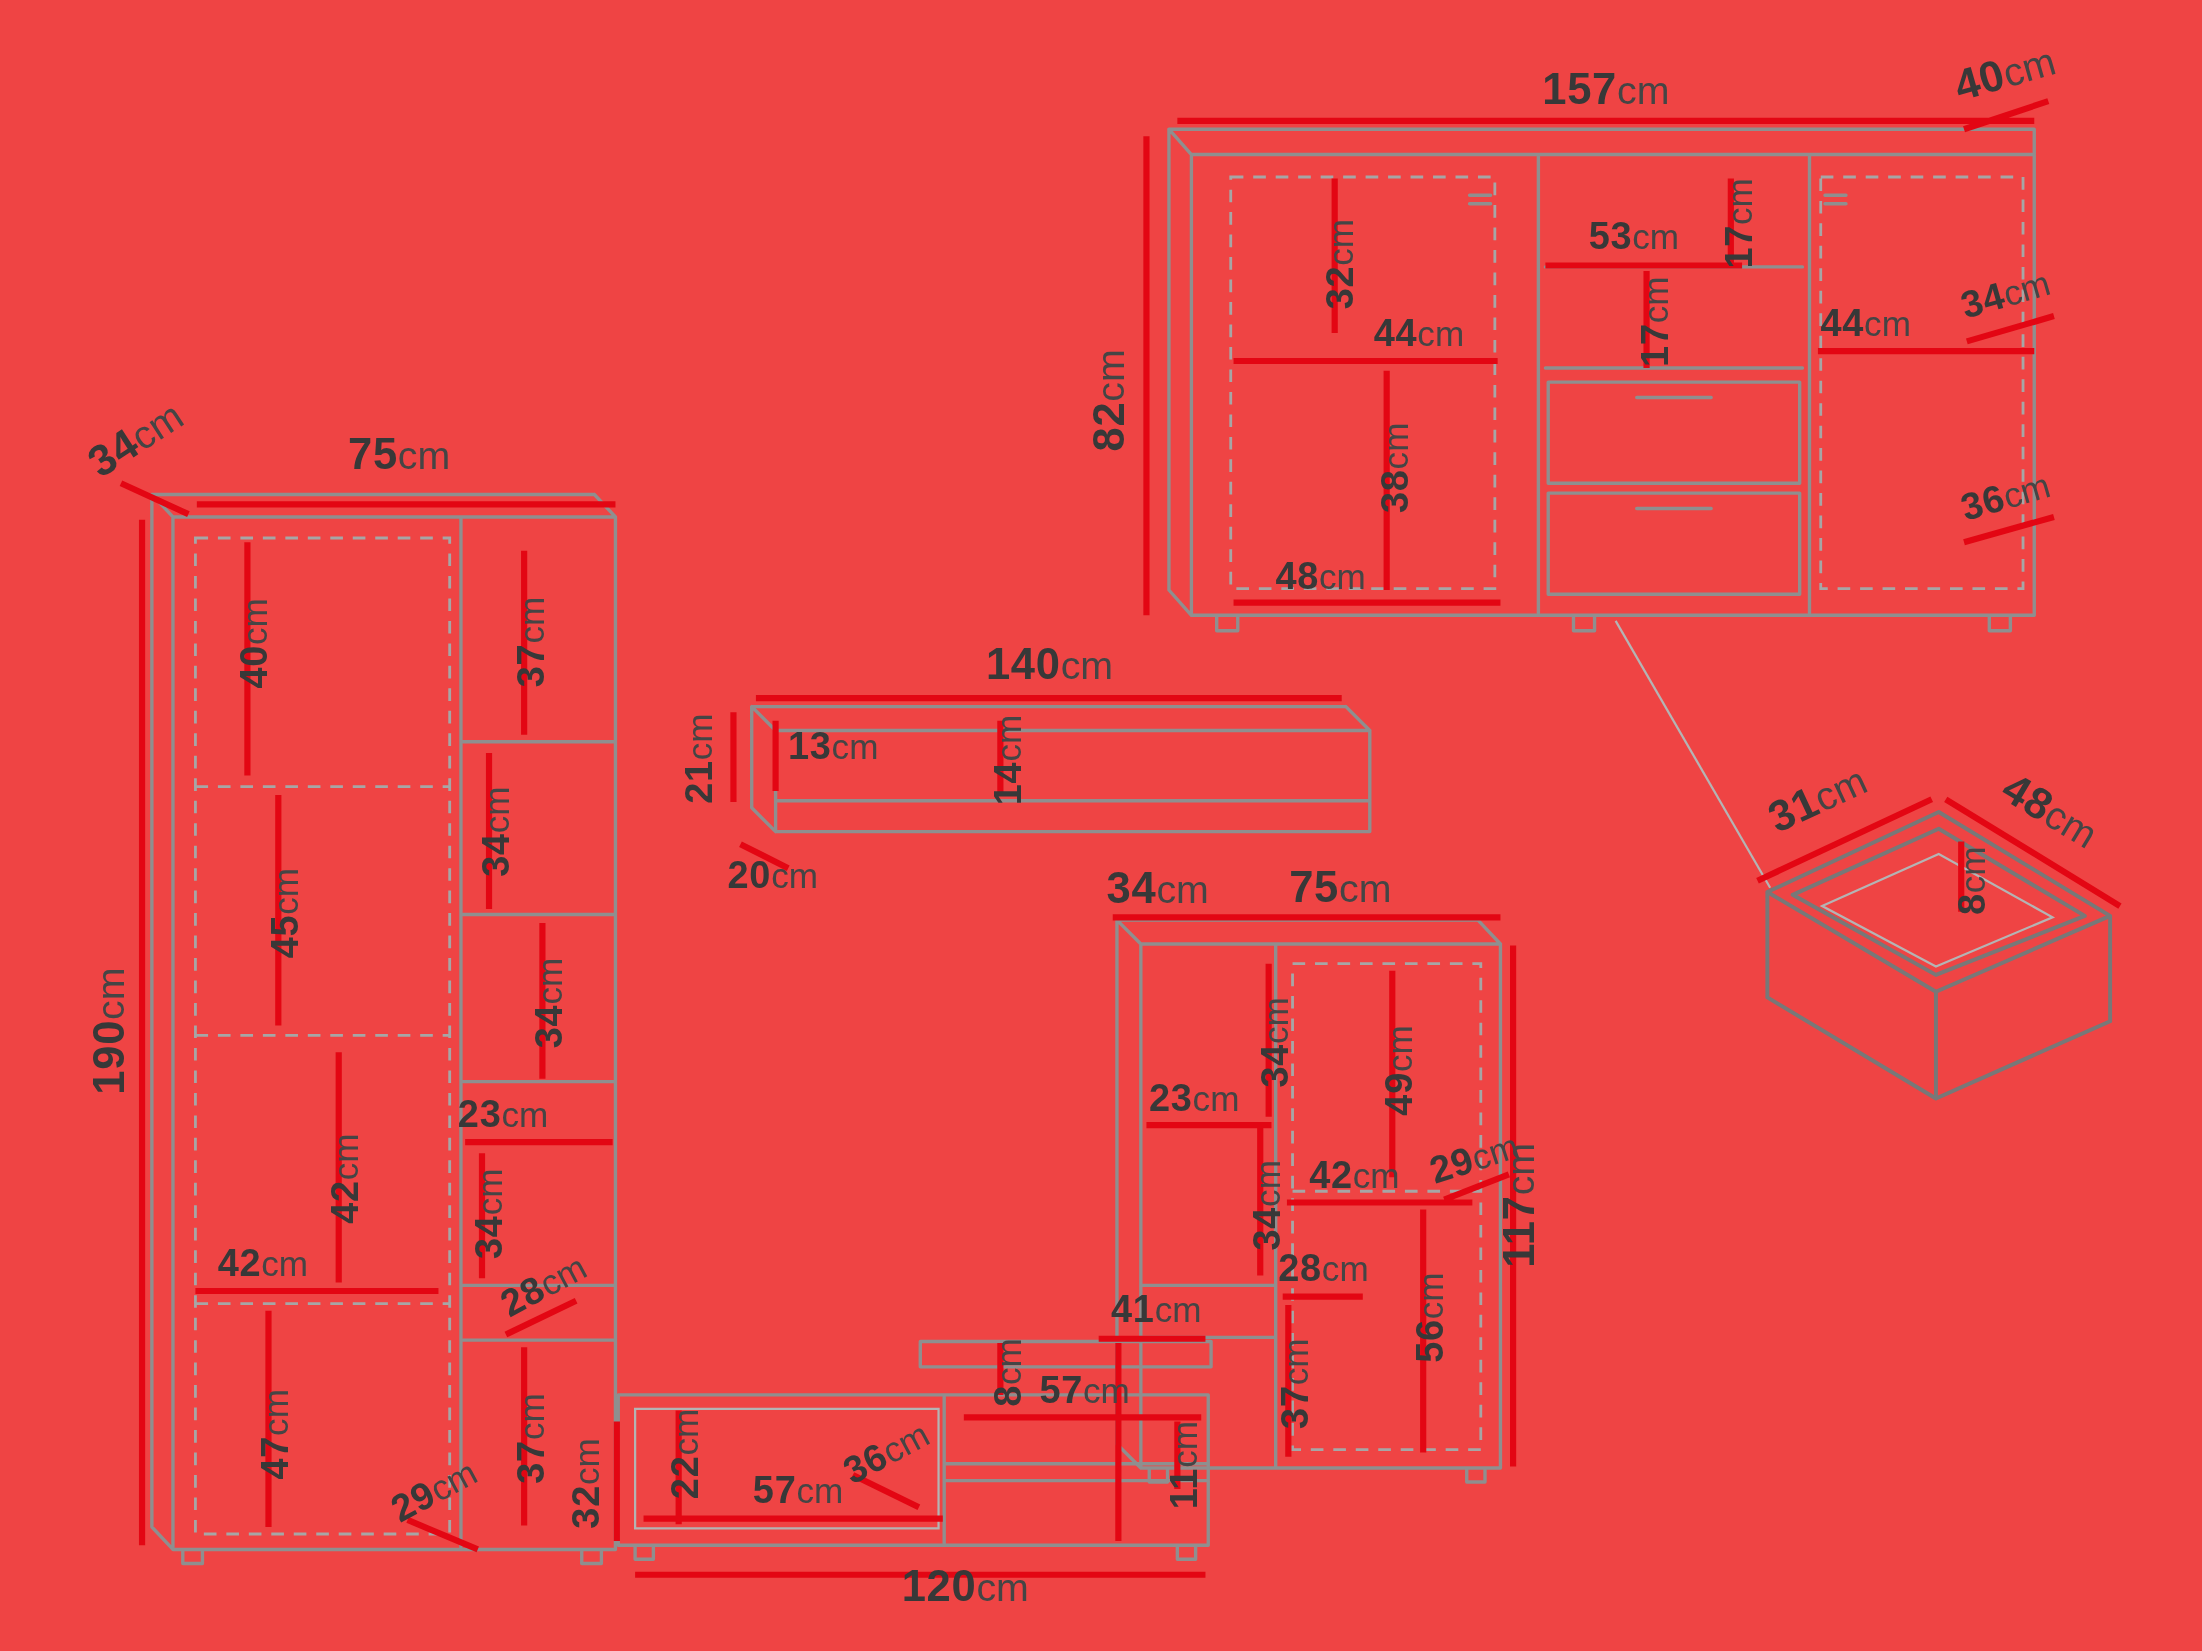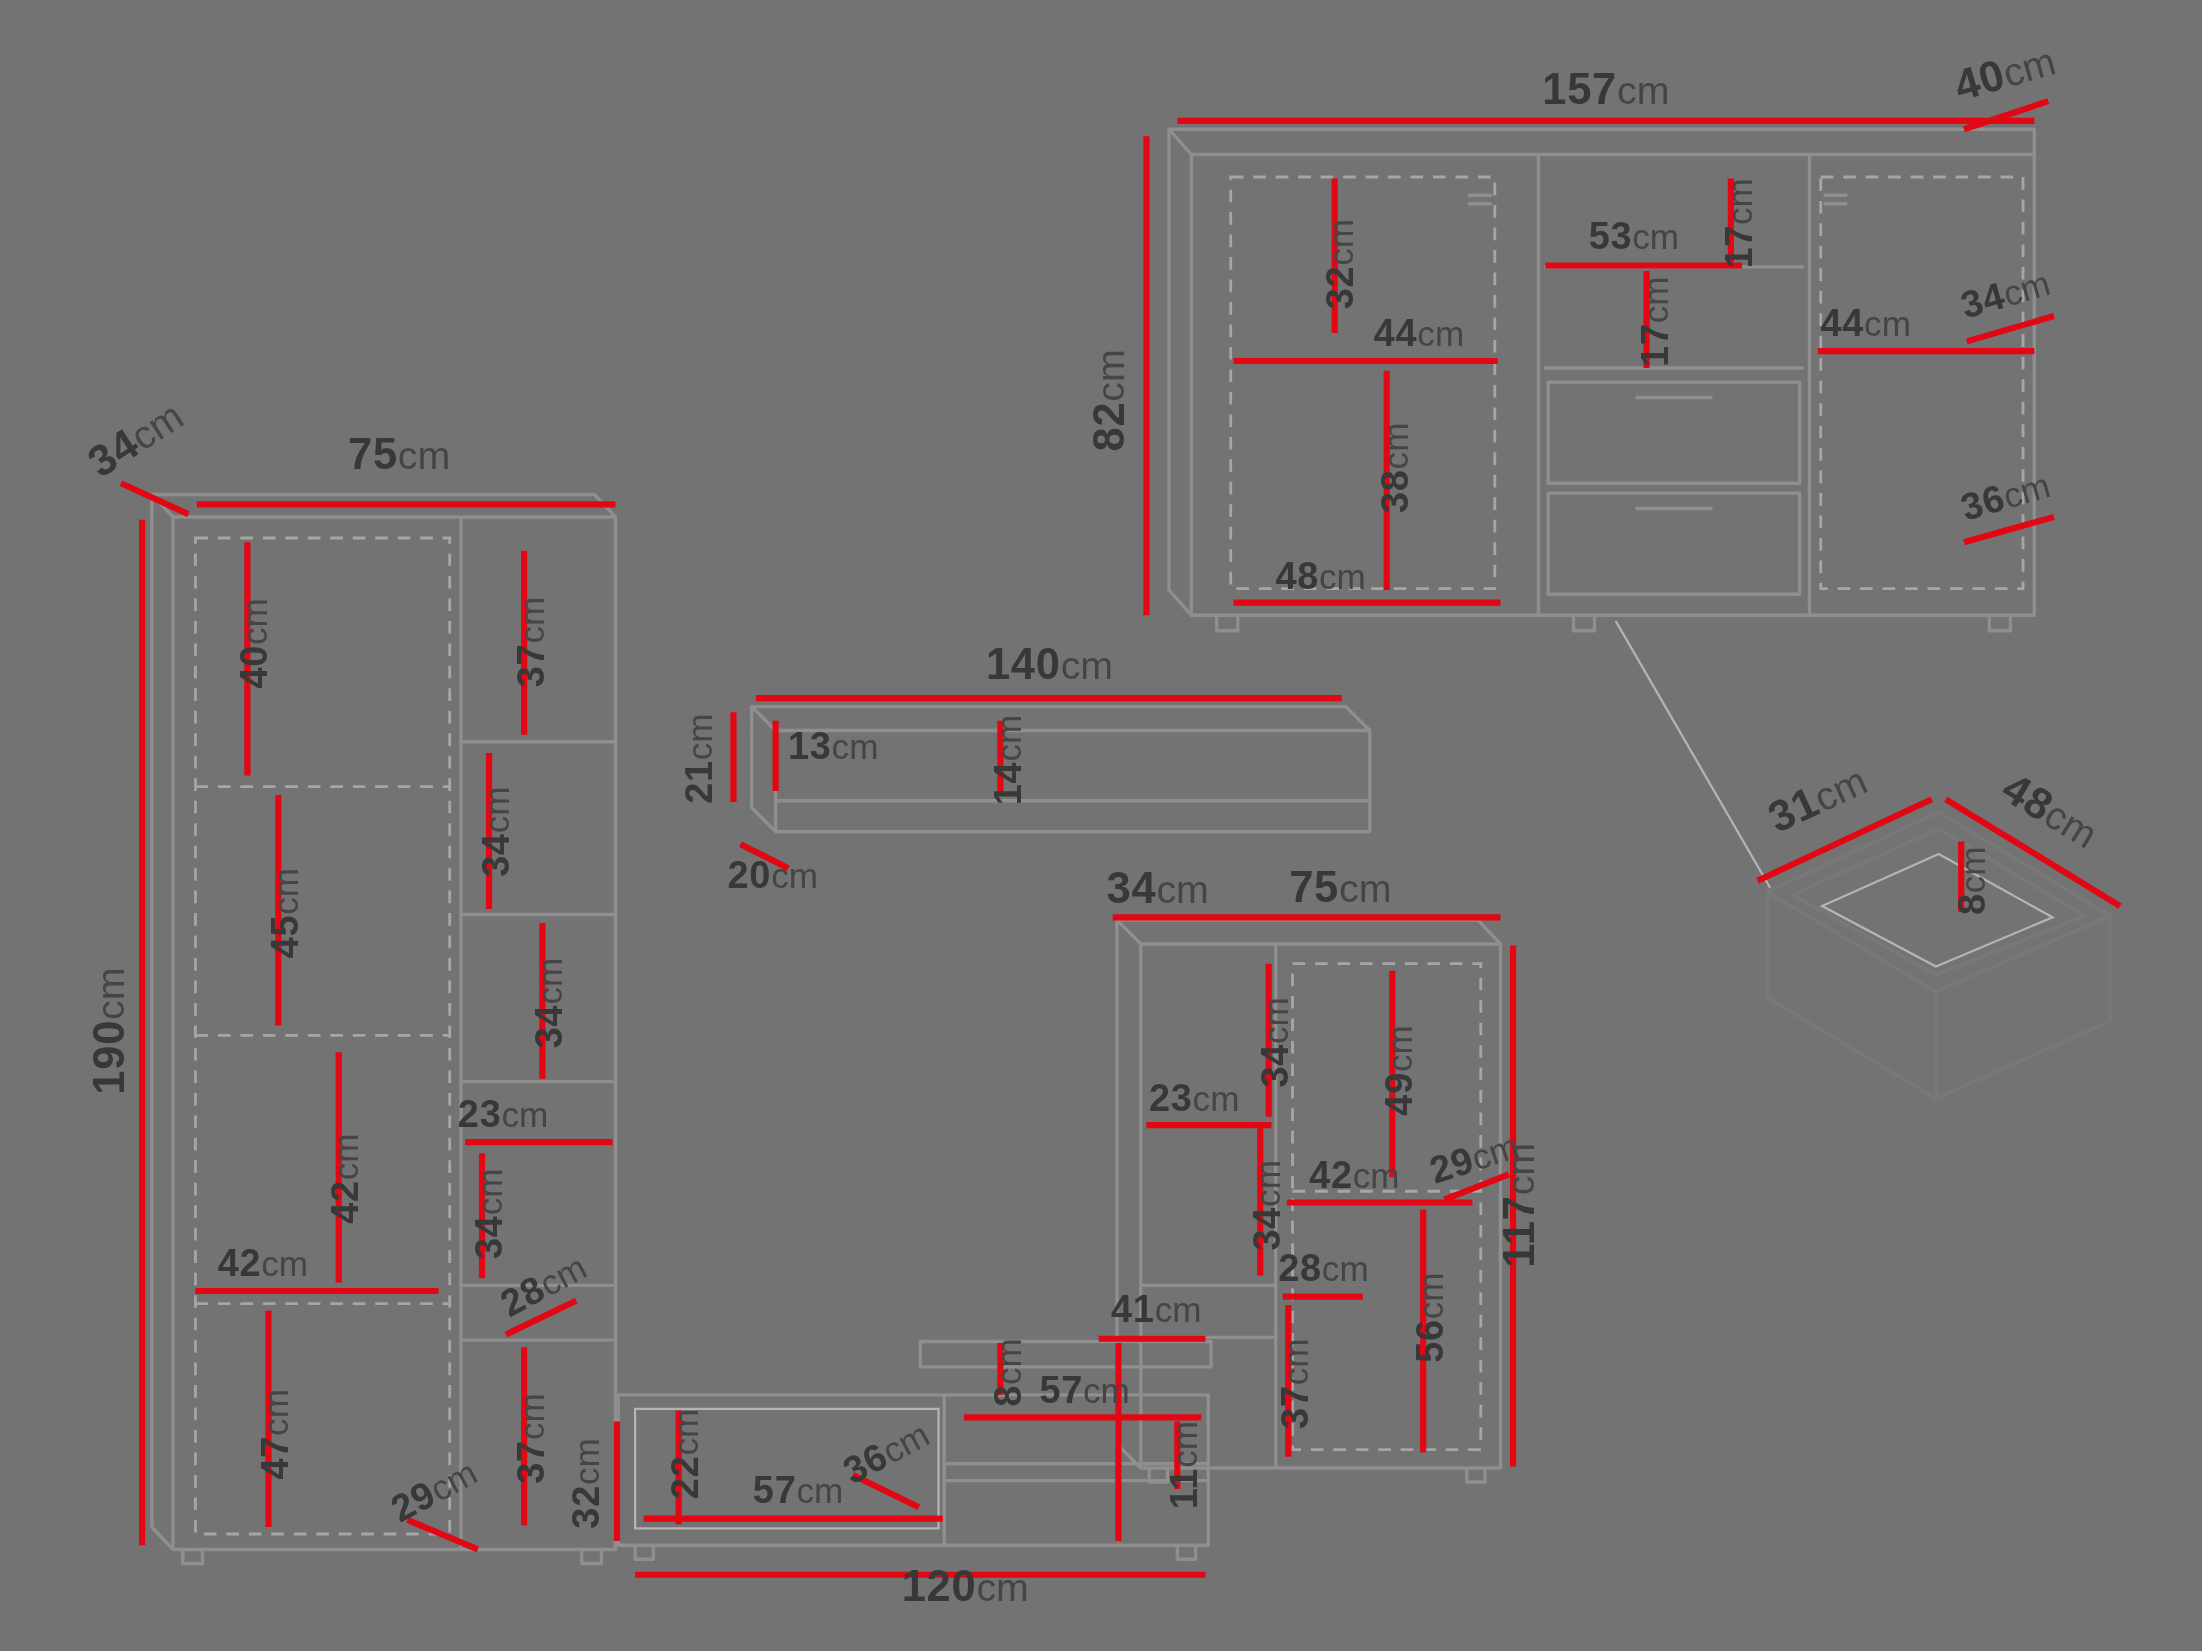"157cm" .canvas { background: #737373 -> #ef4444 }
